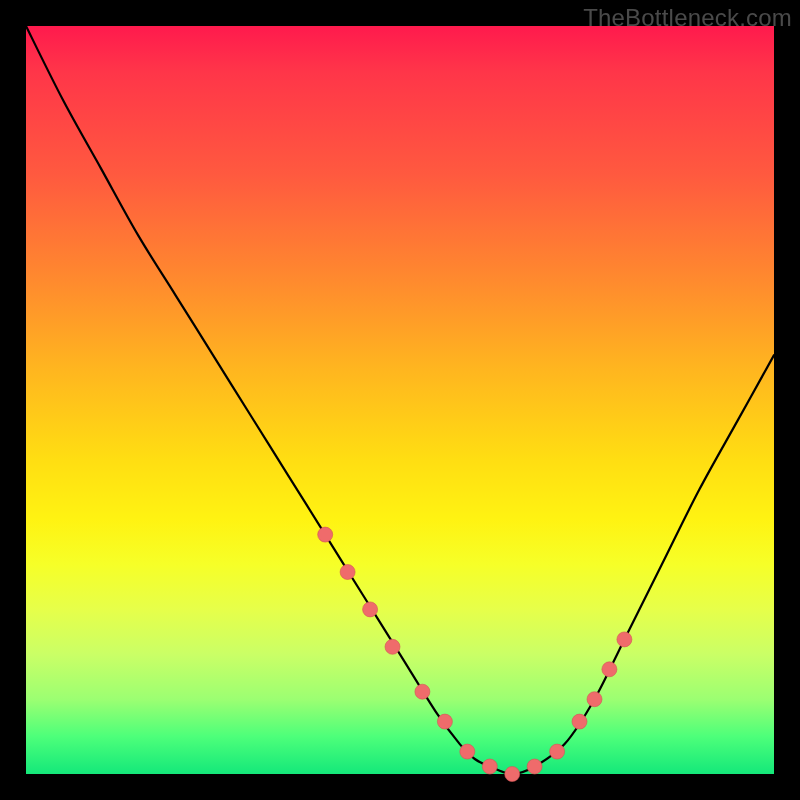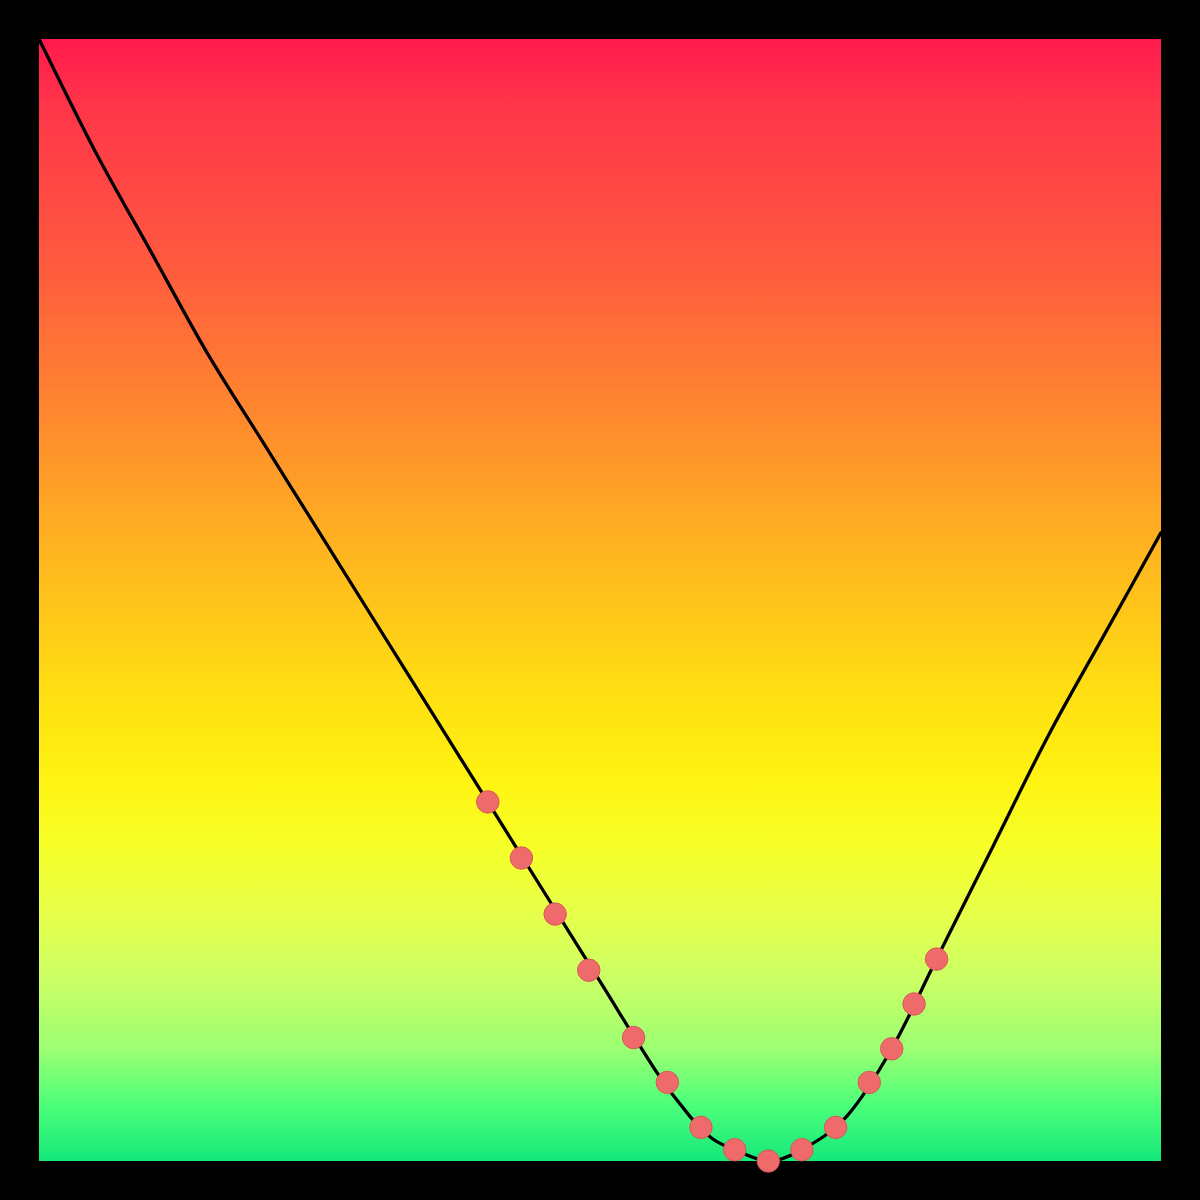"TheBottleneck.com" div.watermark { html: none -> <div>TheBottleneck.com</div> }
